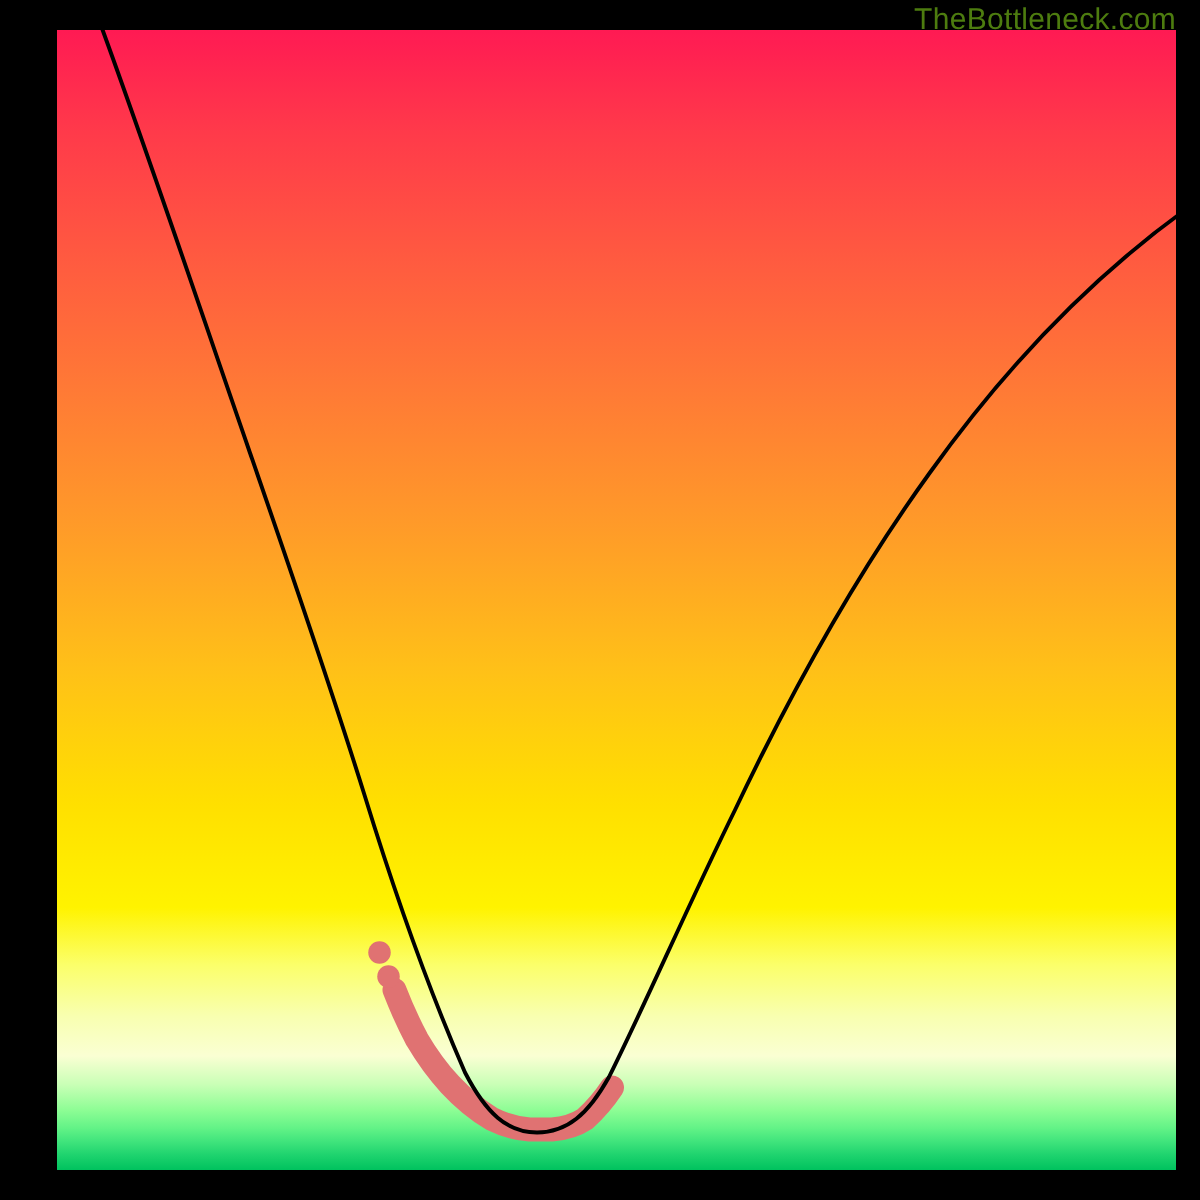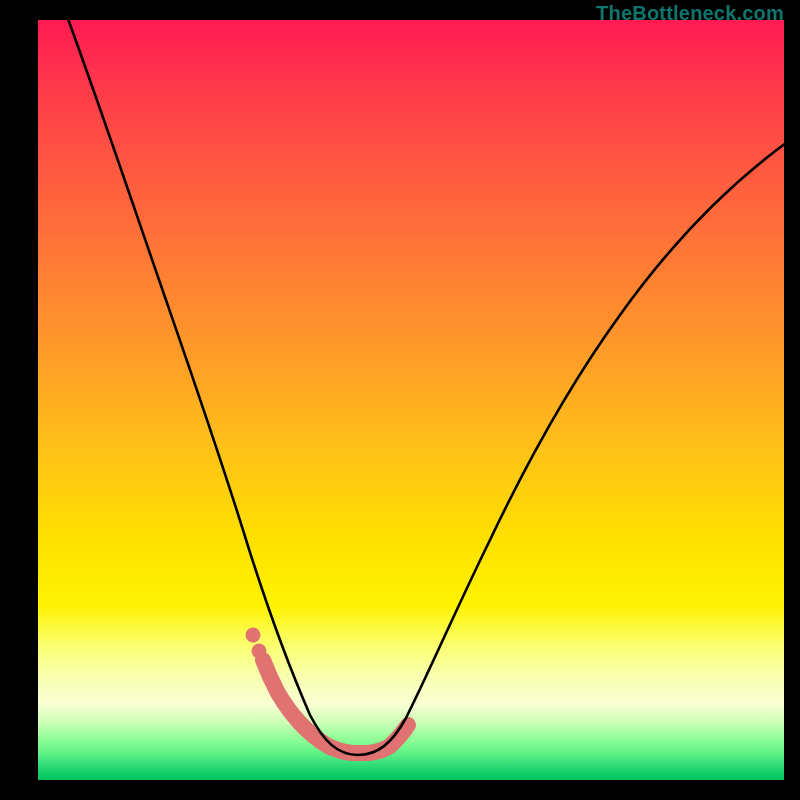"TheBottleneck.com" .watermark { color: #0f766e -> #4d7c0f; font-weight: 700 -> 400 }
